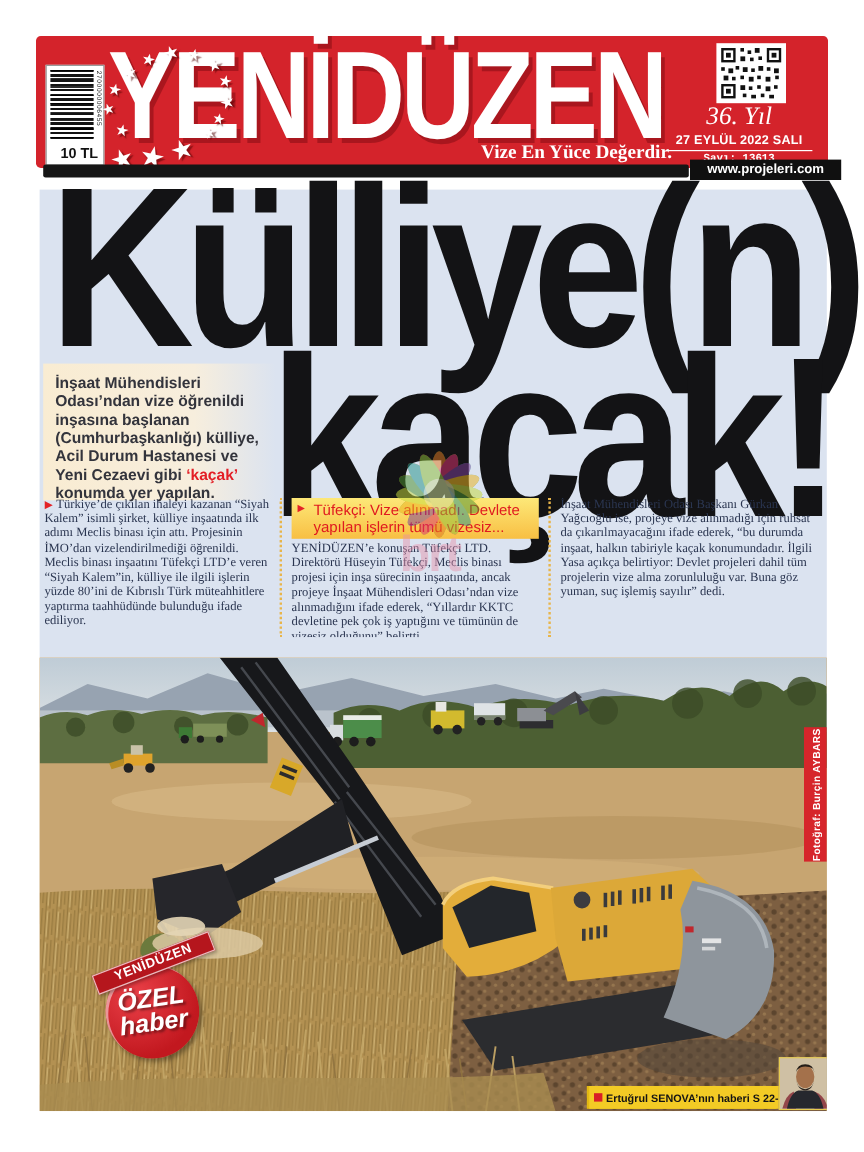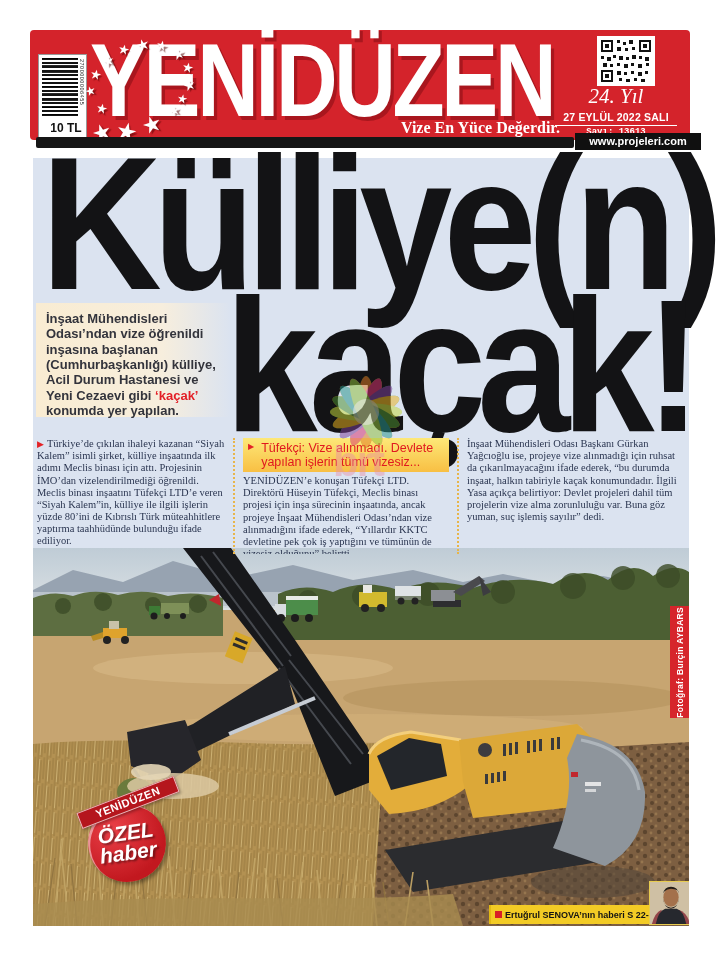"24. Yıl" div.anniv { text: 24 -> 36 }
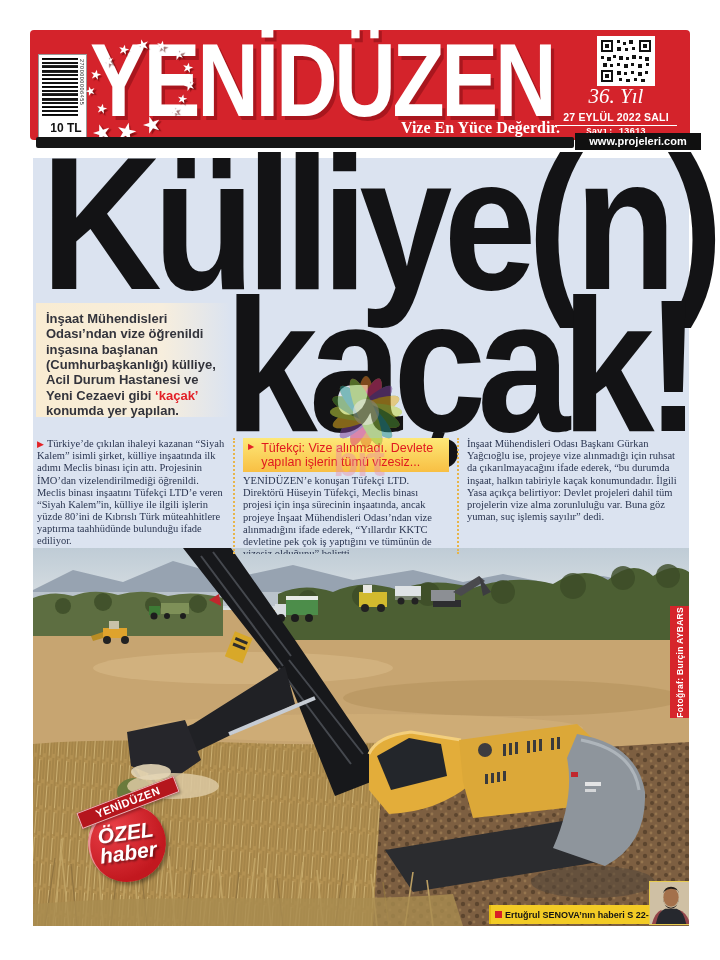"Türkiye’de çıkılan ihaleyi kazanan" .cols { top: 280px -> 257px }
